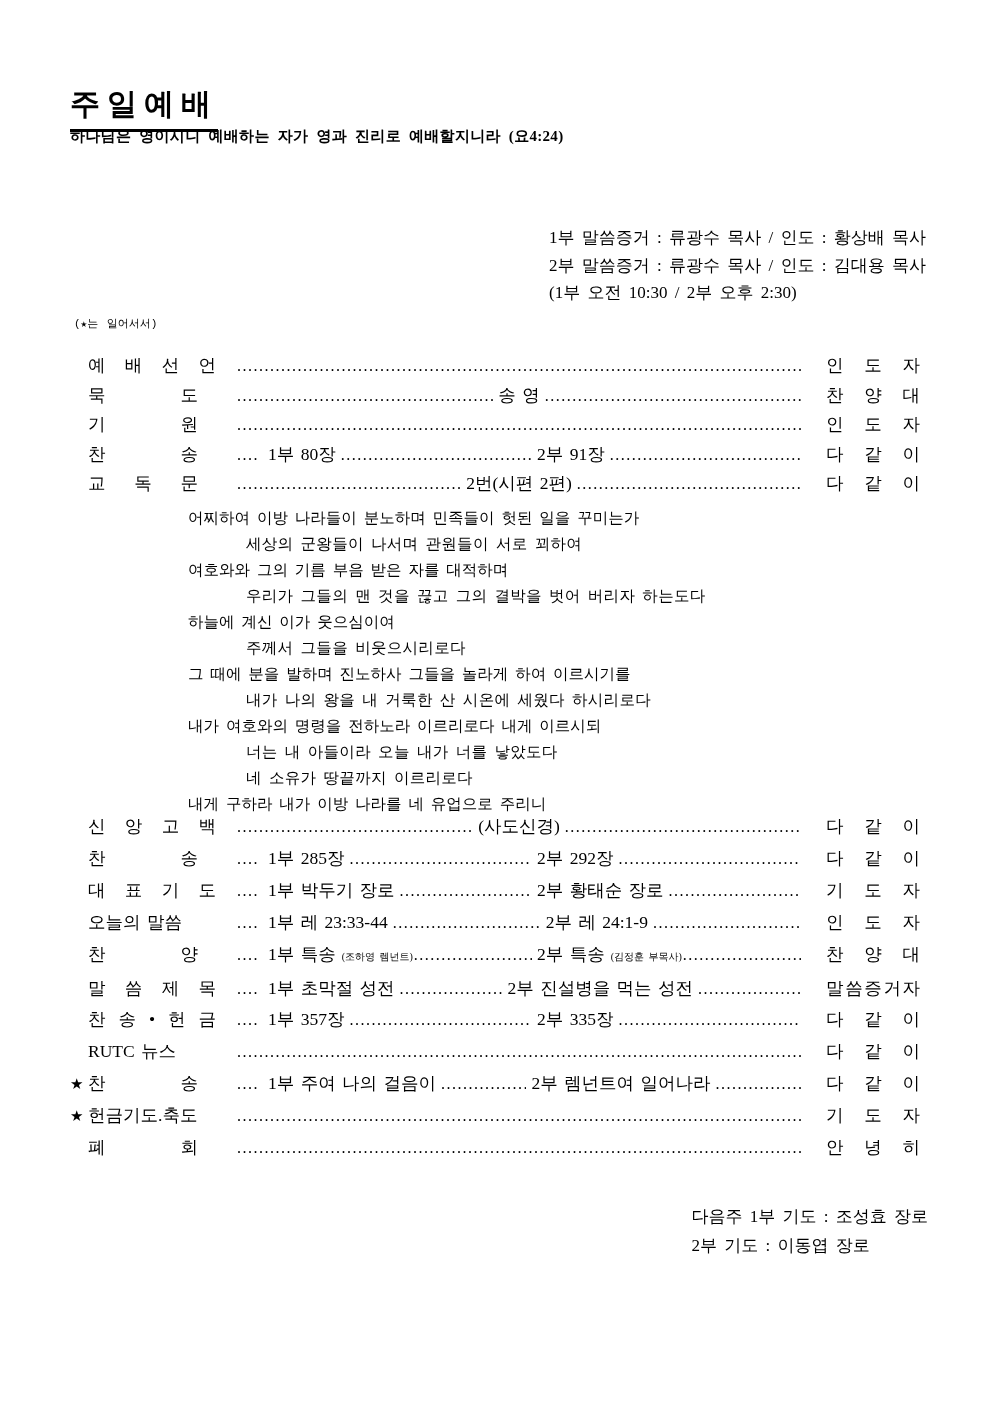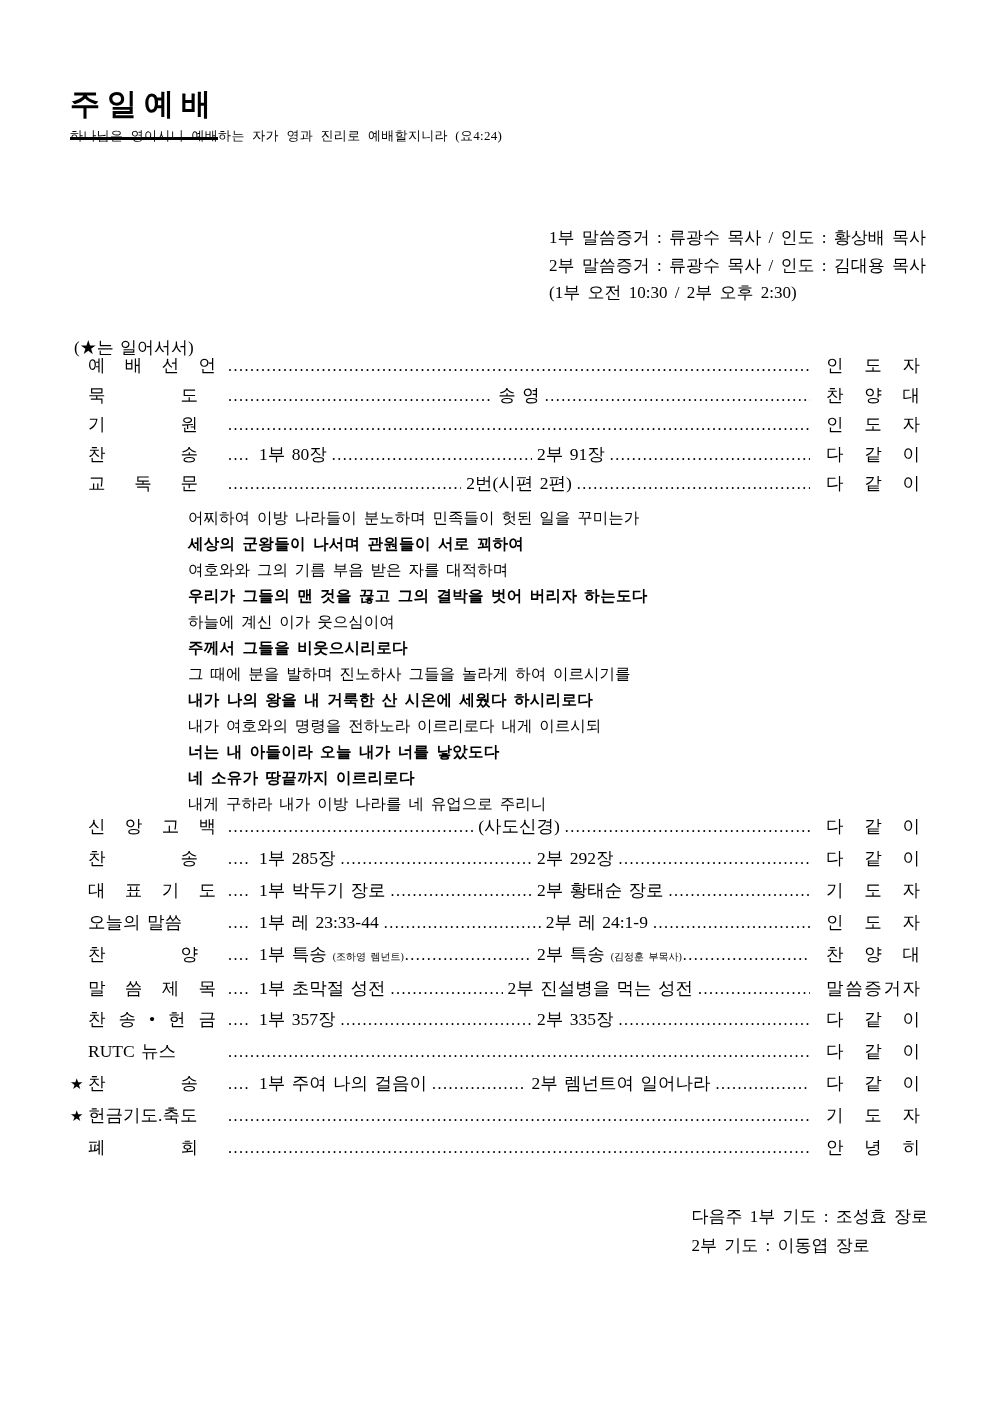"주일예배" .title { padding-bottom: 12px -> 4px }
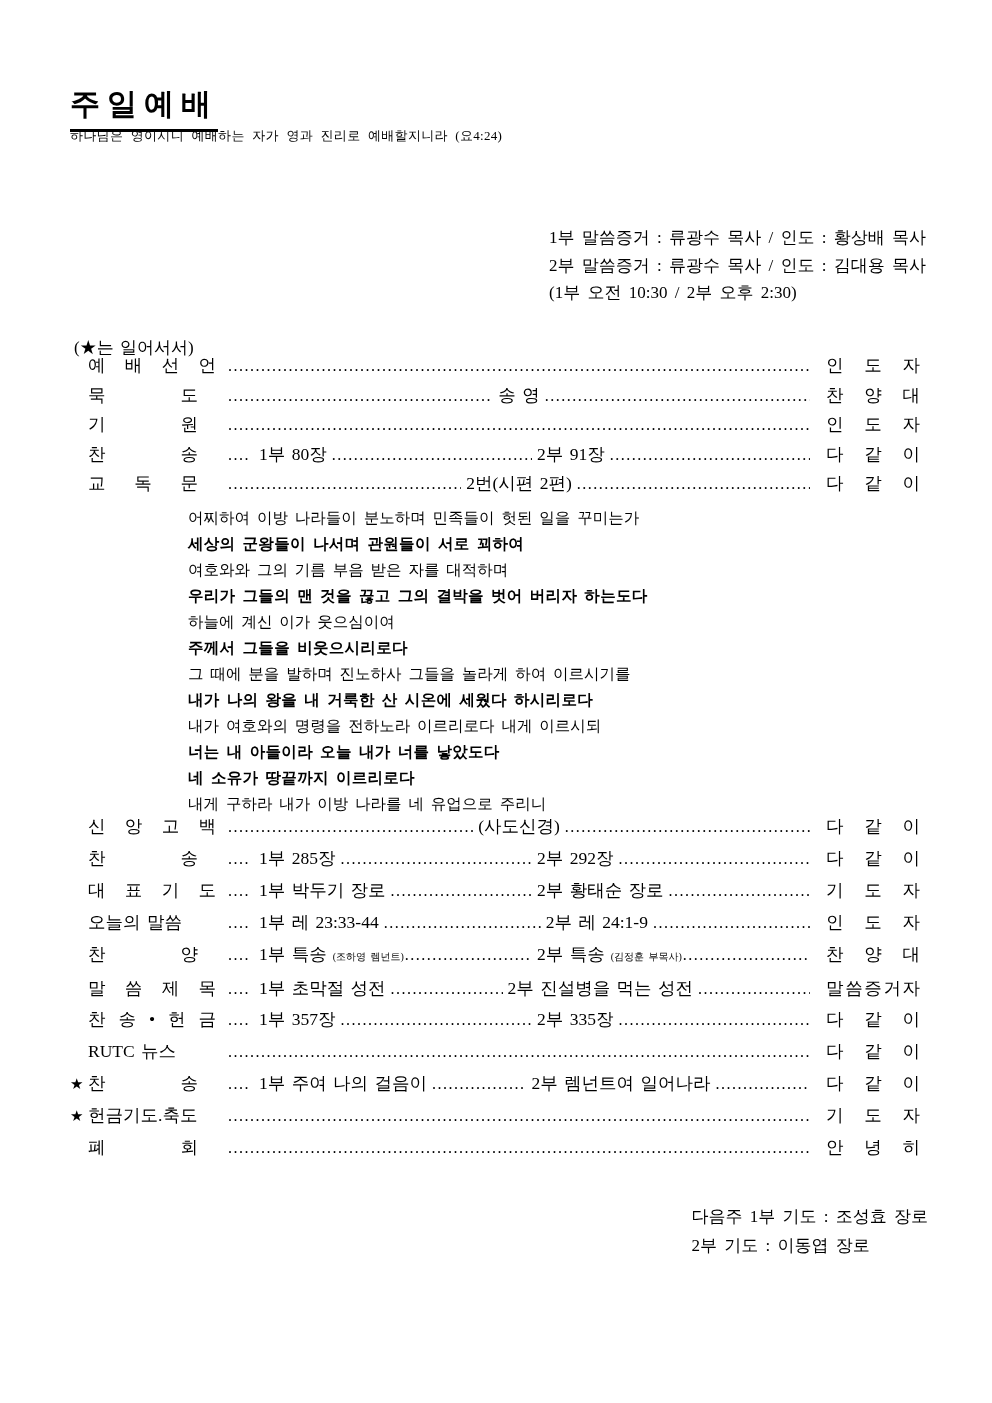"하나님은 영이시니 예배하는 자가 영과" .subtitle { font-size: 13px -> 15px; font-weight: none -> bold }
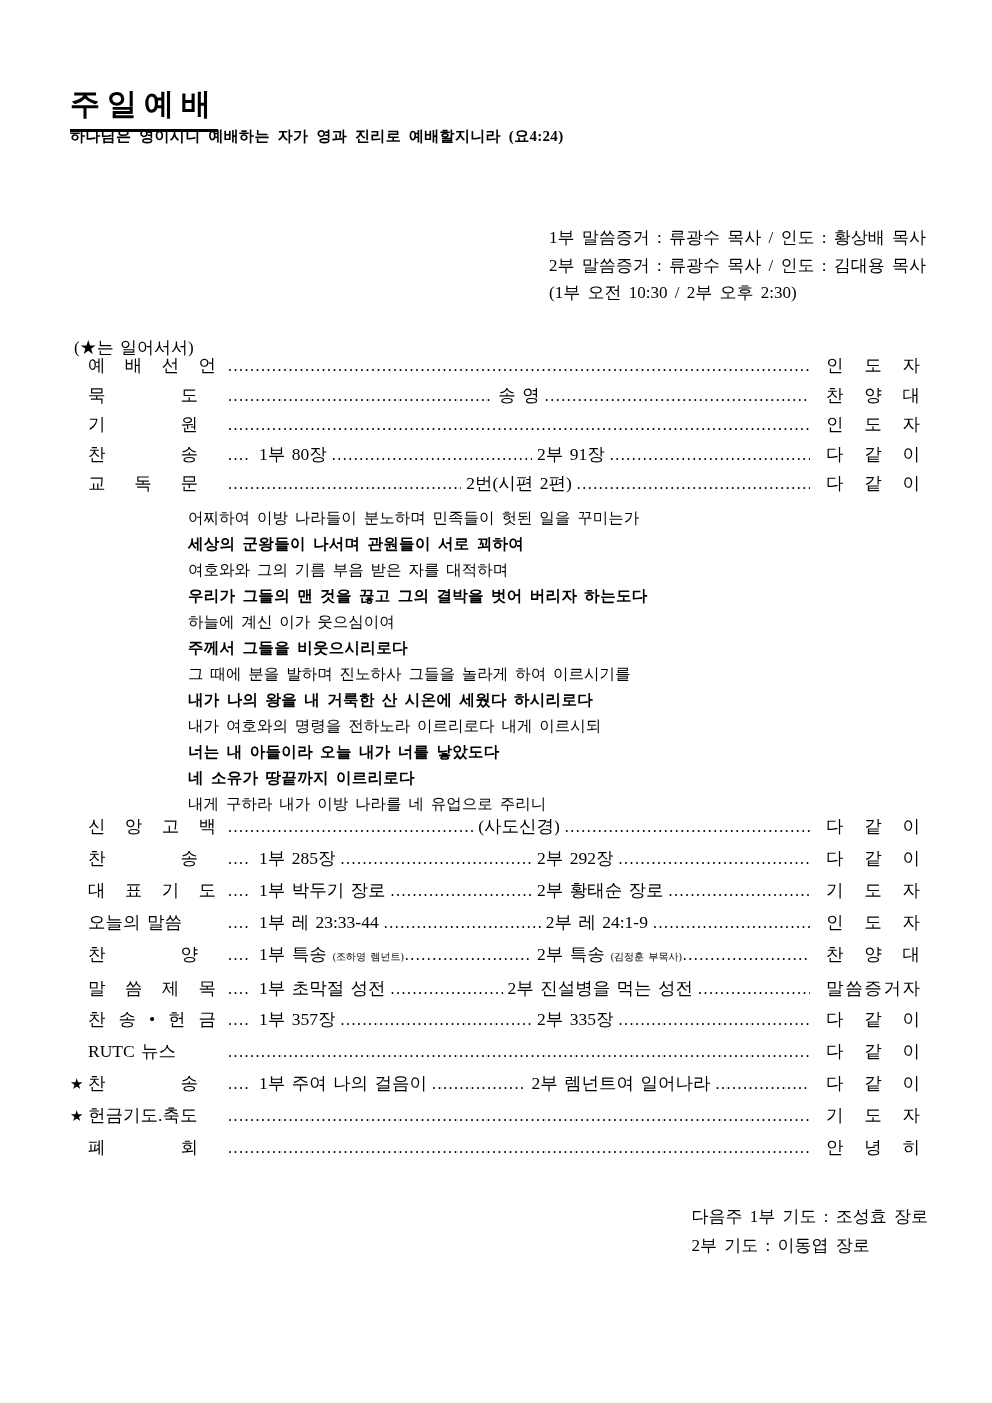"(★는 일어서서)" .stand-note { font-family: none -> Liberation Mono, monospace; font-size: 17px -> 11px; top: 336px -> 316px }
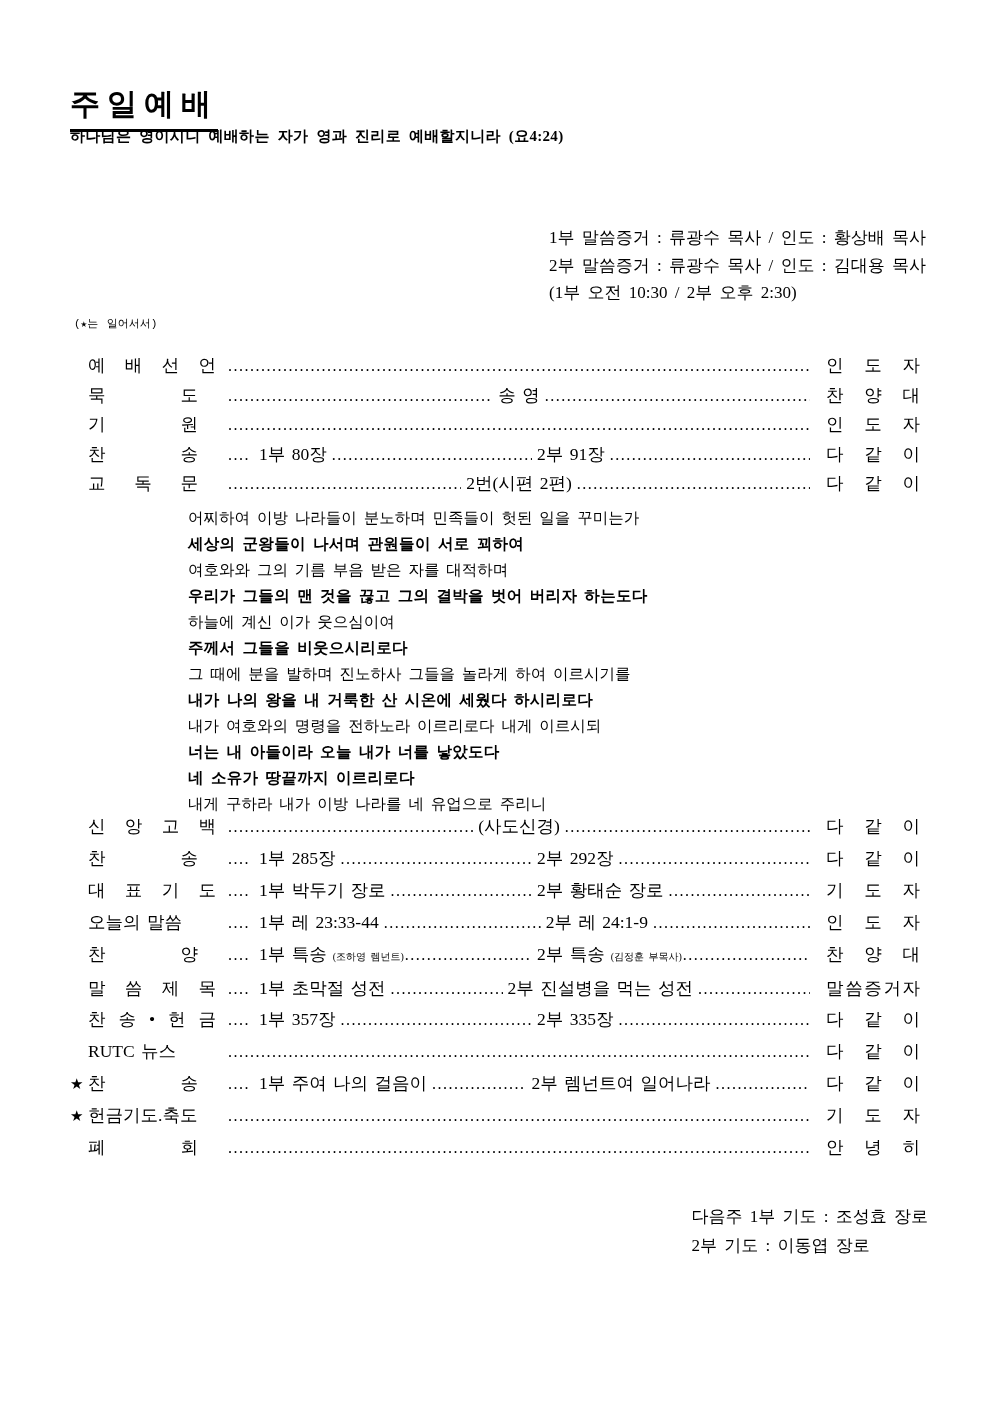"송 영" .mid { margin: 0 12px -> 0 21px }
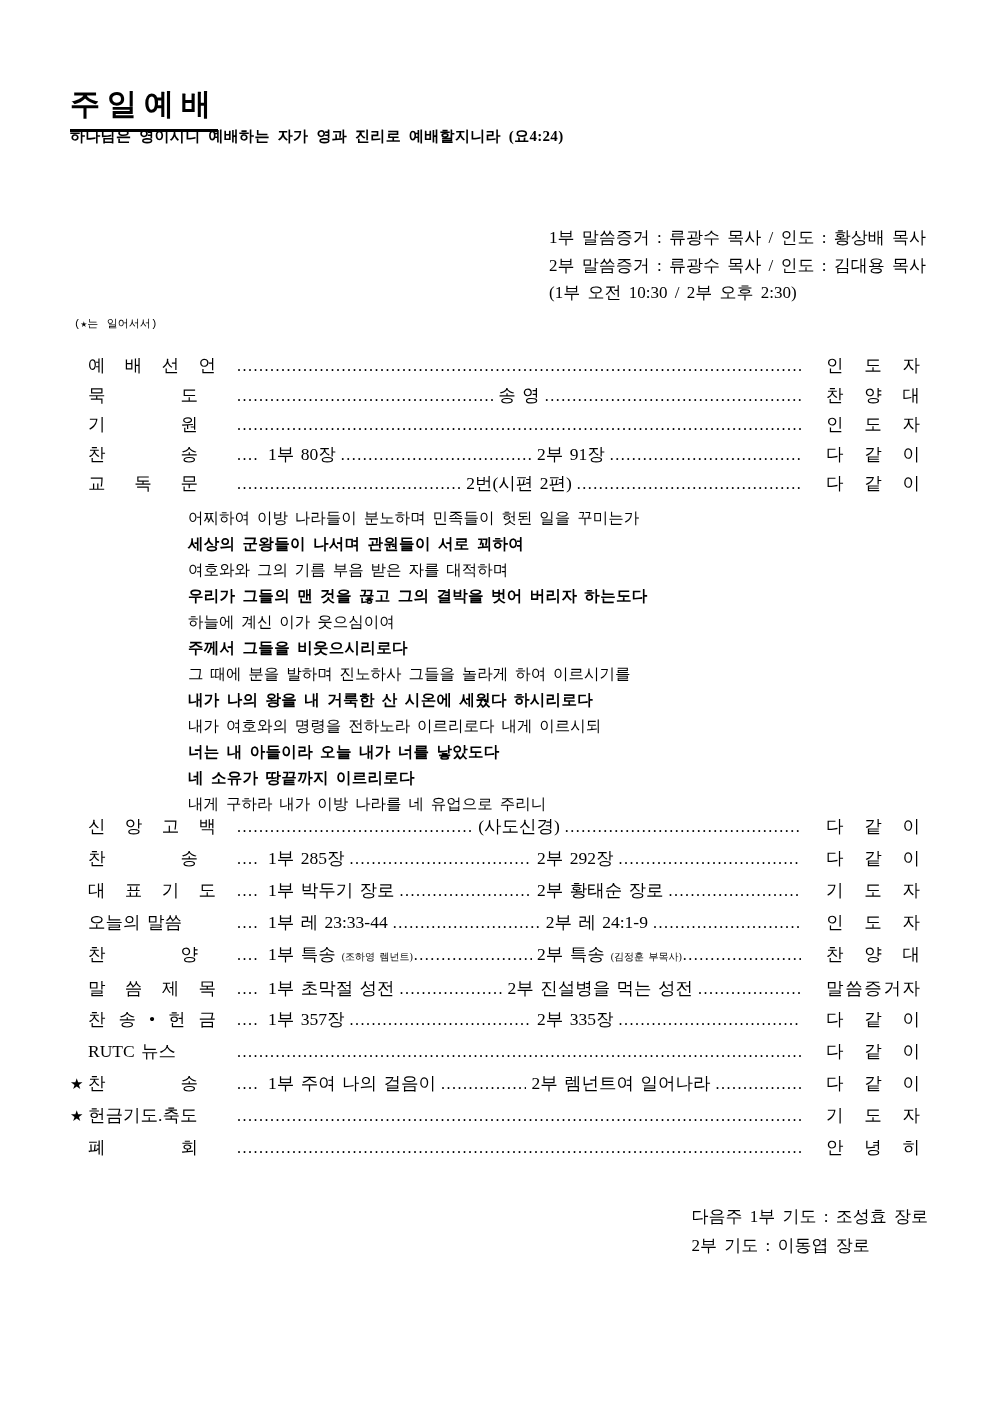"세상의 군왕들이 나서며 관원들이 서로" .reading .rline.bold { font-weight: bold -> normal; margin-left: none -> 58px }
